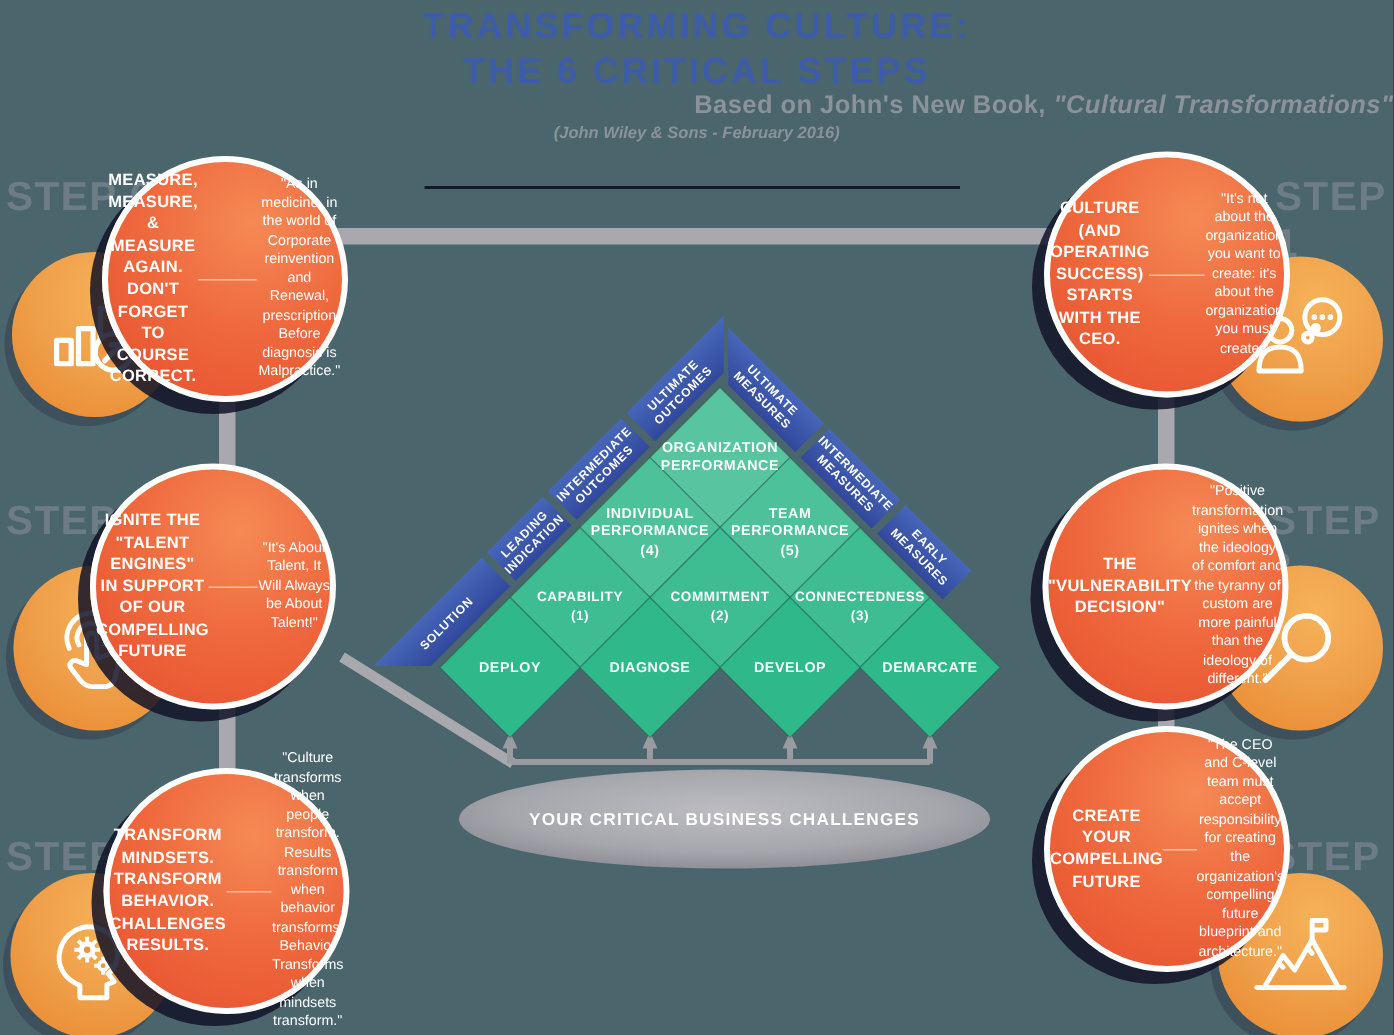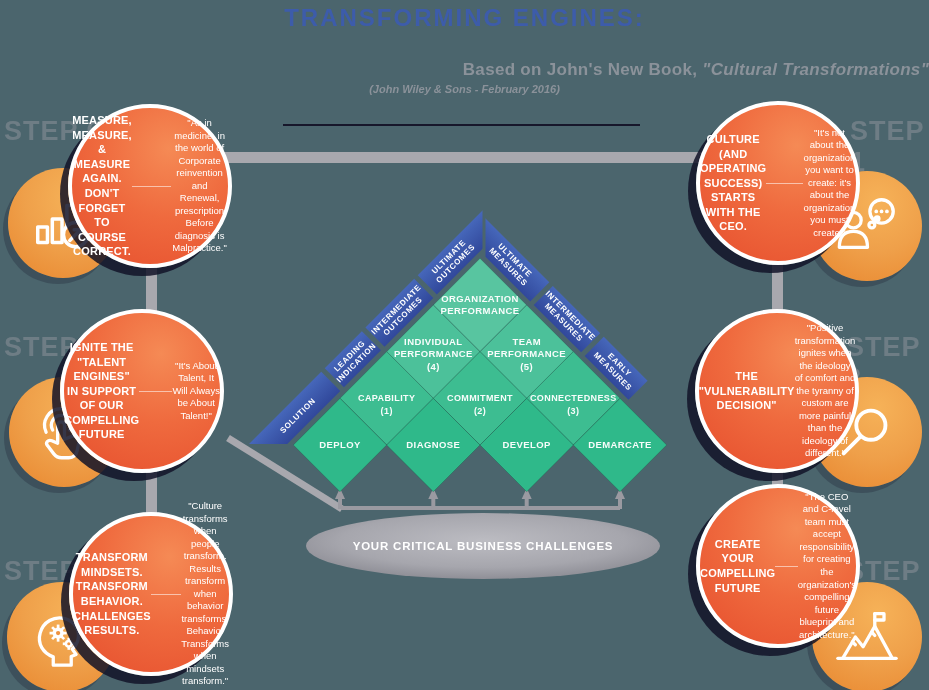"TRANSFORMING ENGINES:" div { text: ENGINES -> CULTURE }
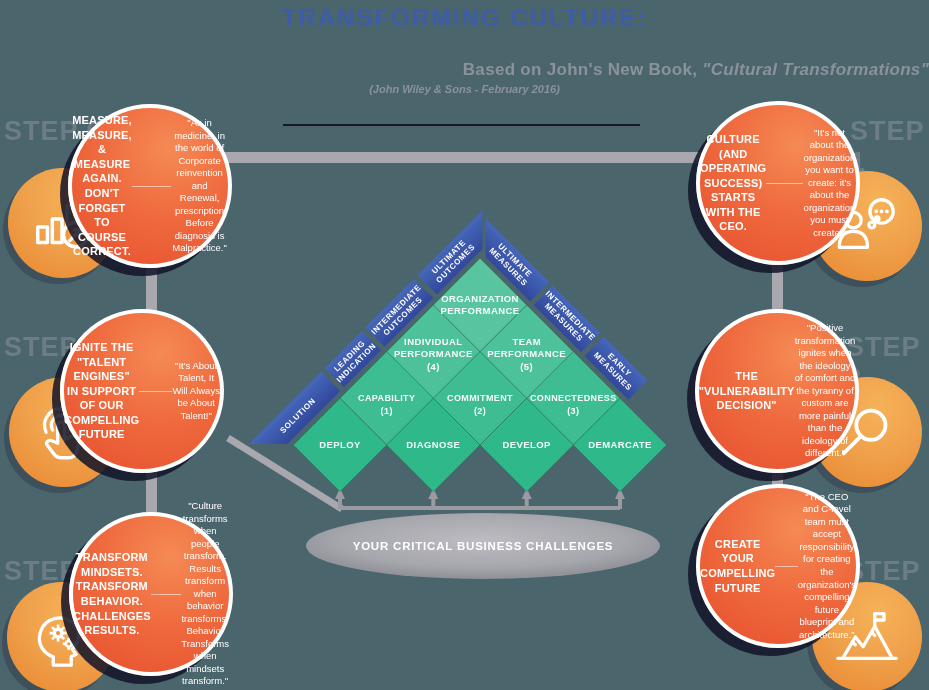"THE 6 CRITICAL STEPS" div { html: none -> <div>THE 6 CRITICAL STEPS</div> }
